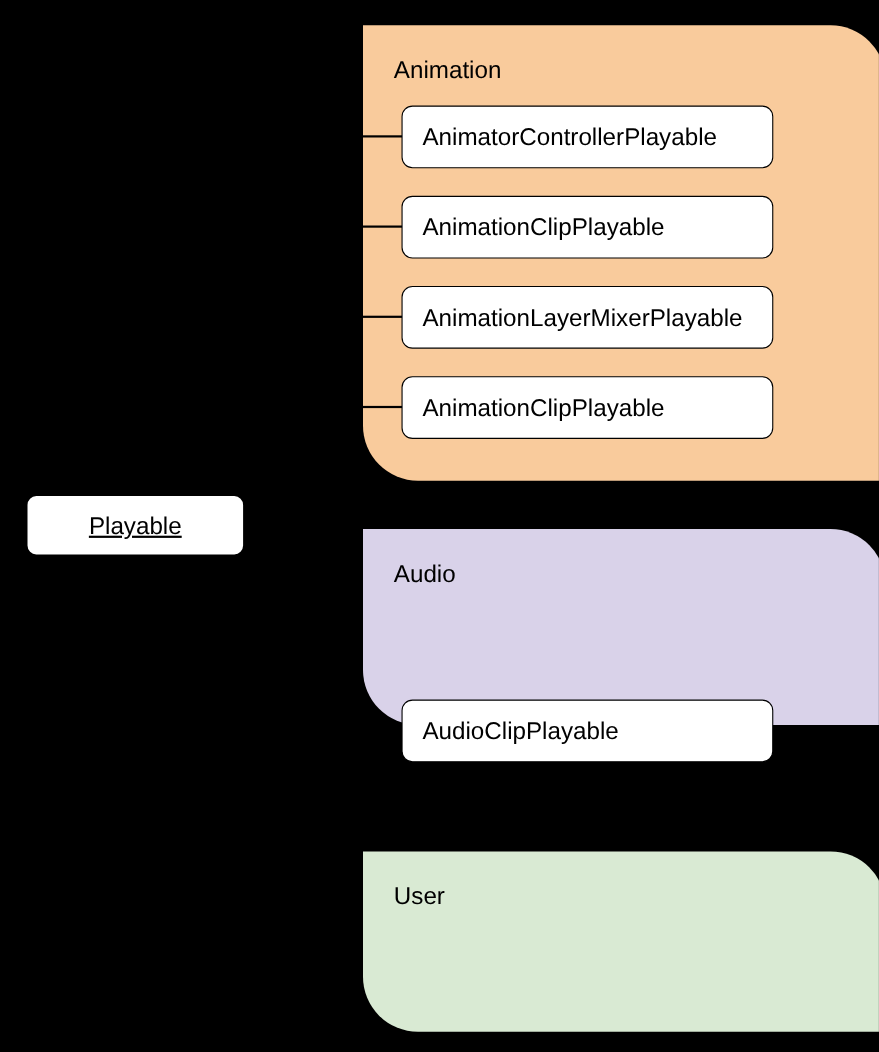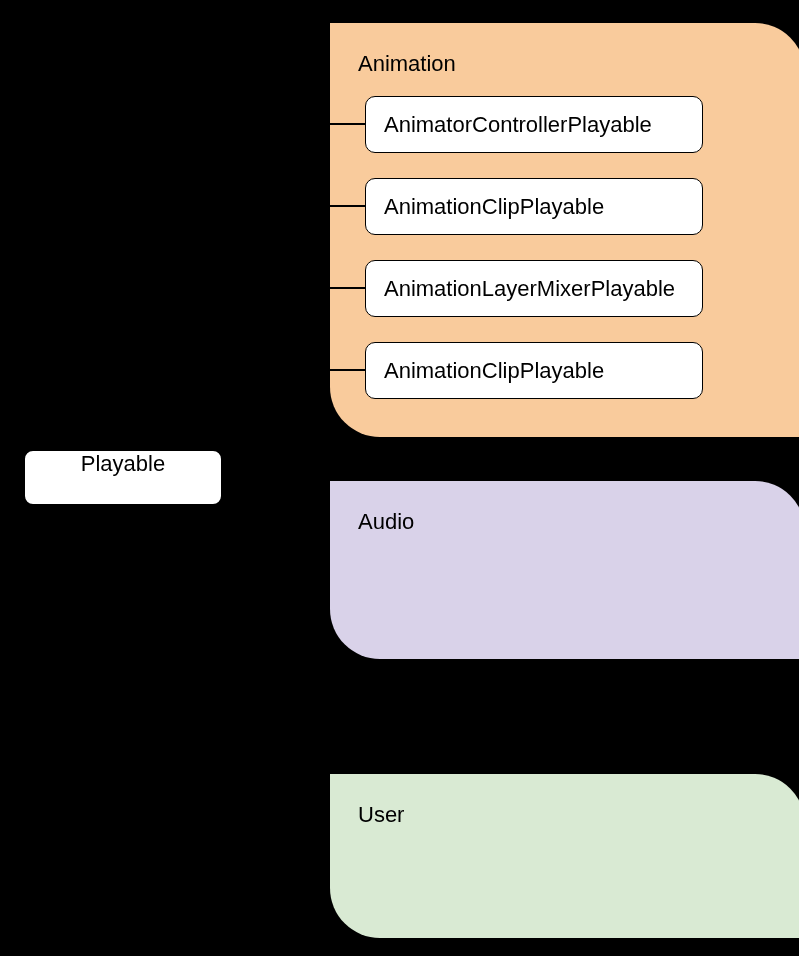"Playable" .root-node { align-items: flex-start -> center; text-decoration: none -> underline }
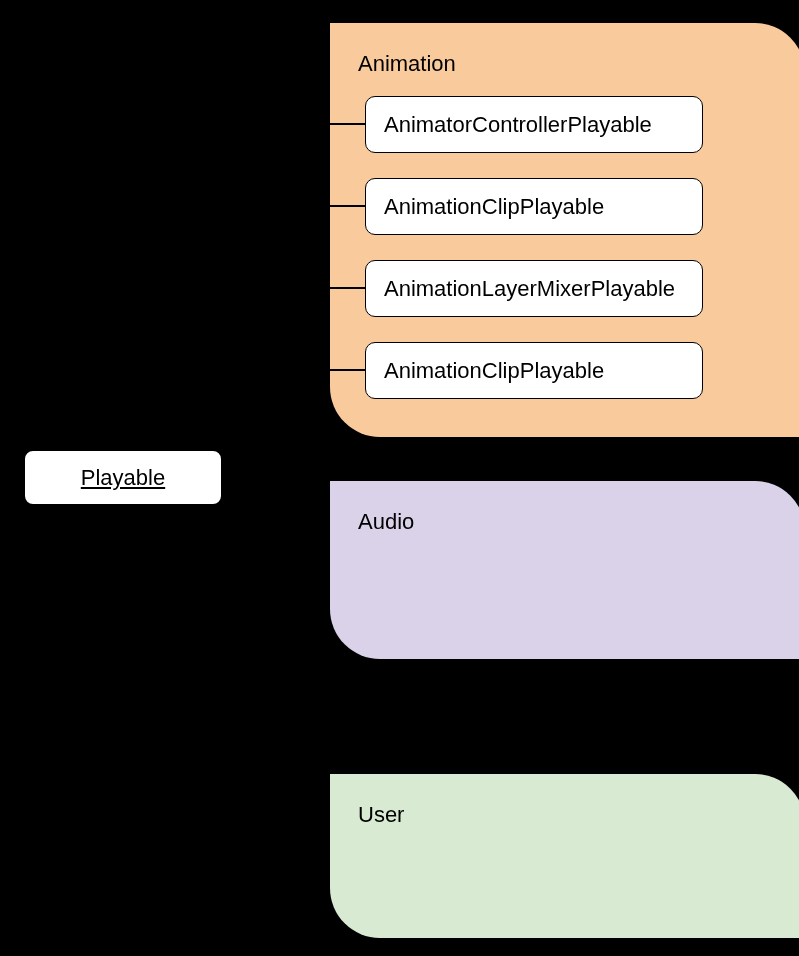"AudioClipPlayable" div.node { html: none -> <div> <span>AudioClipPlayable</span> </div> }
